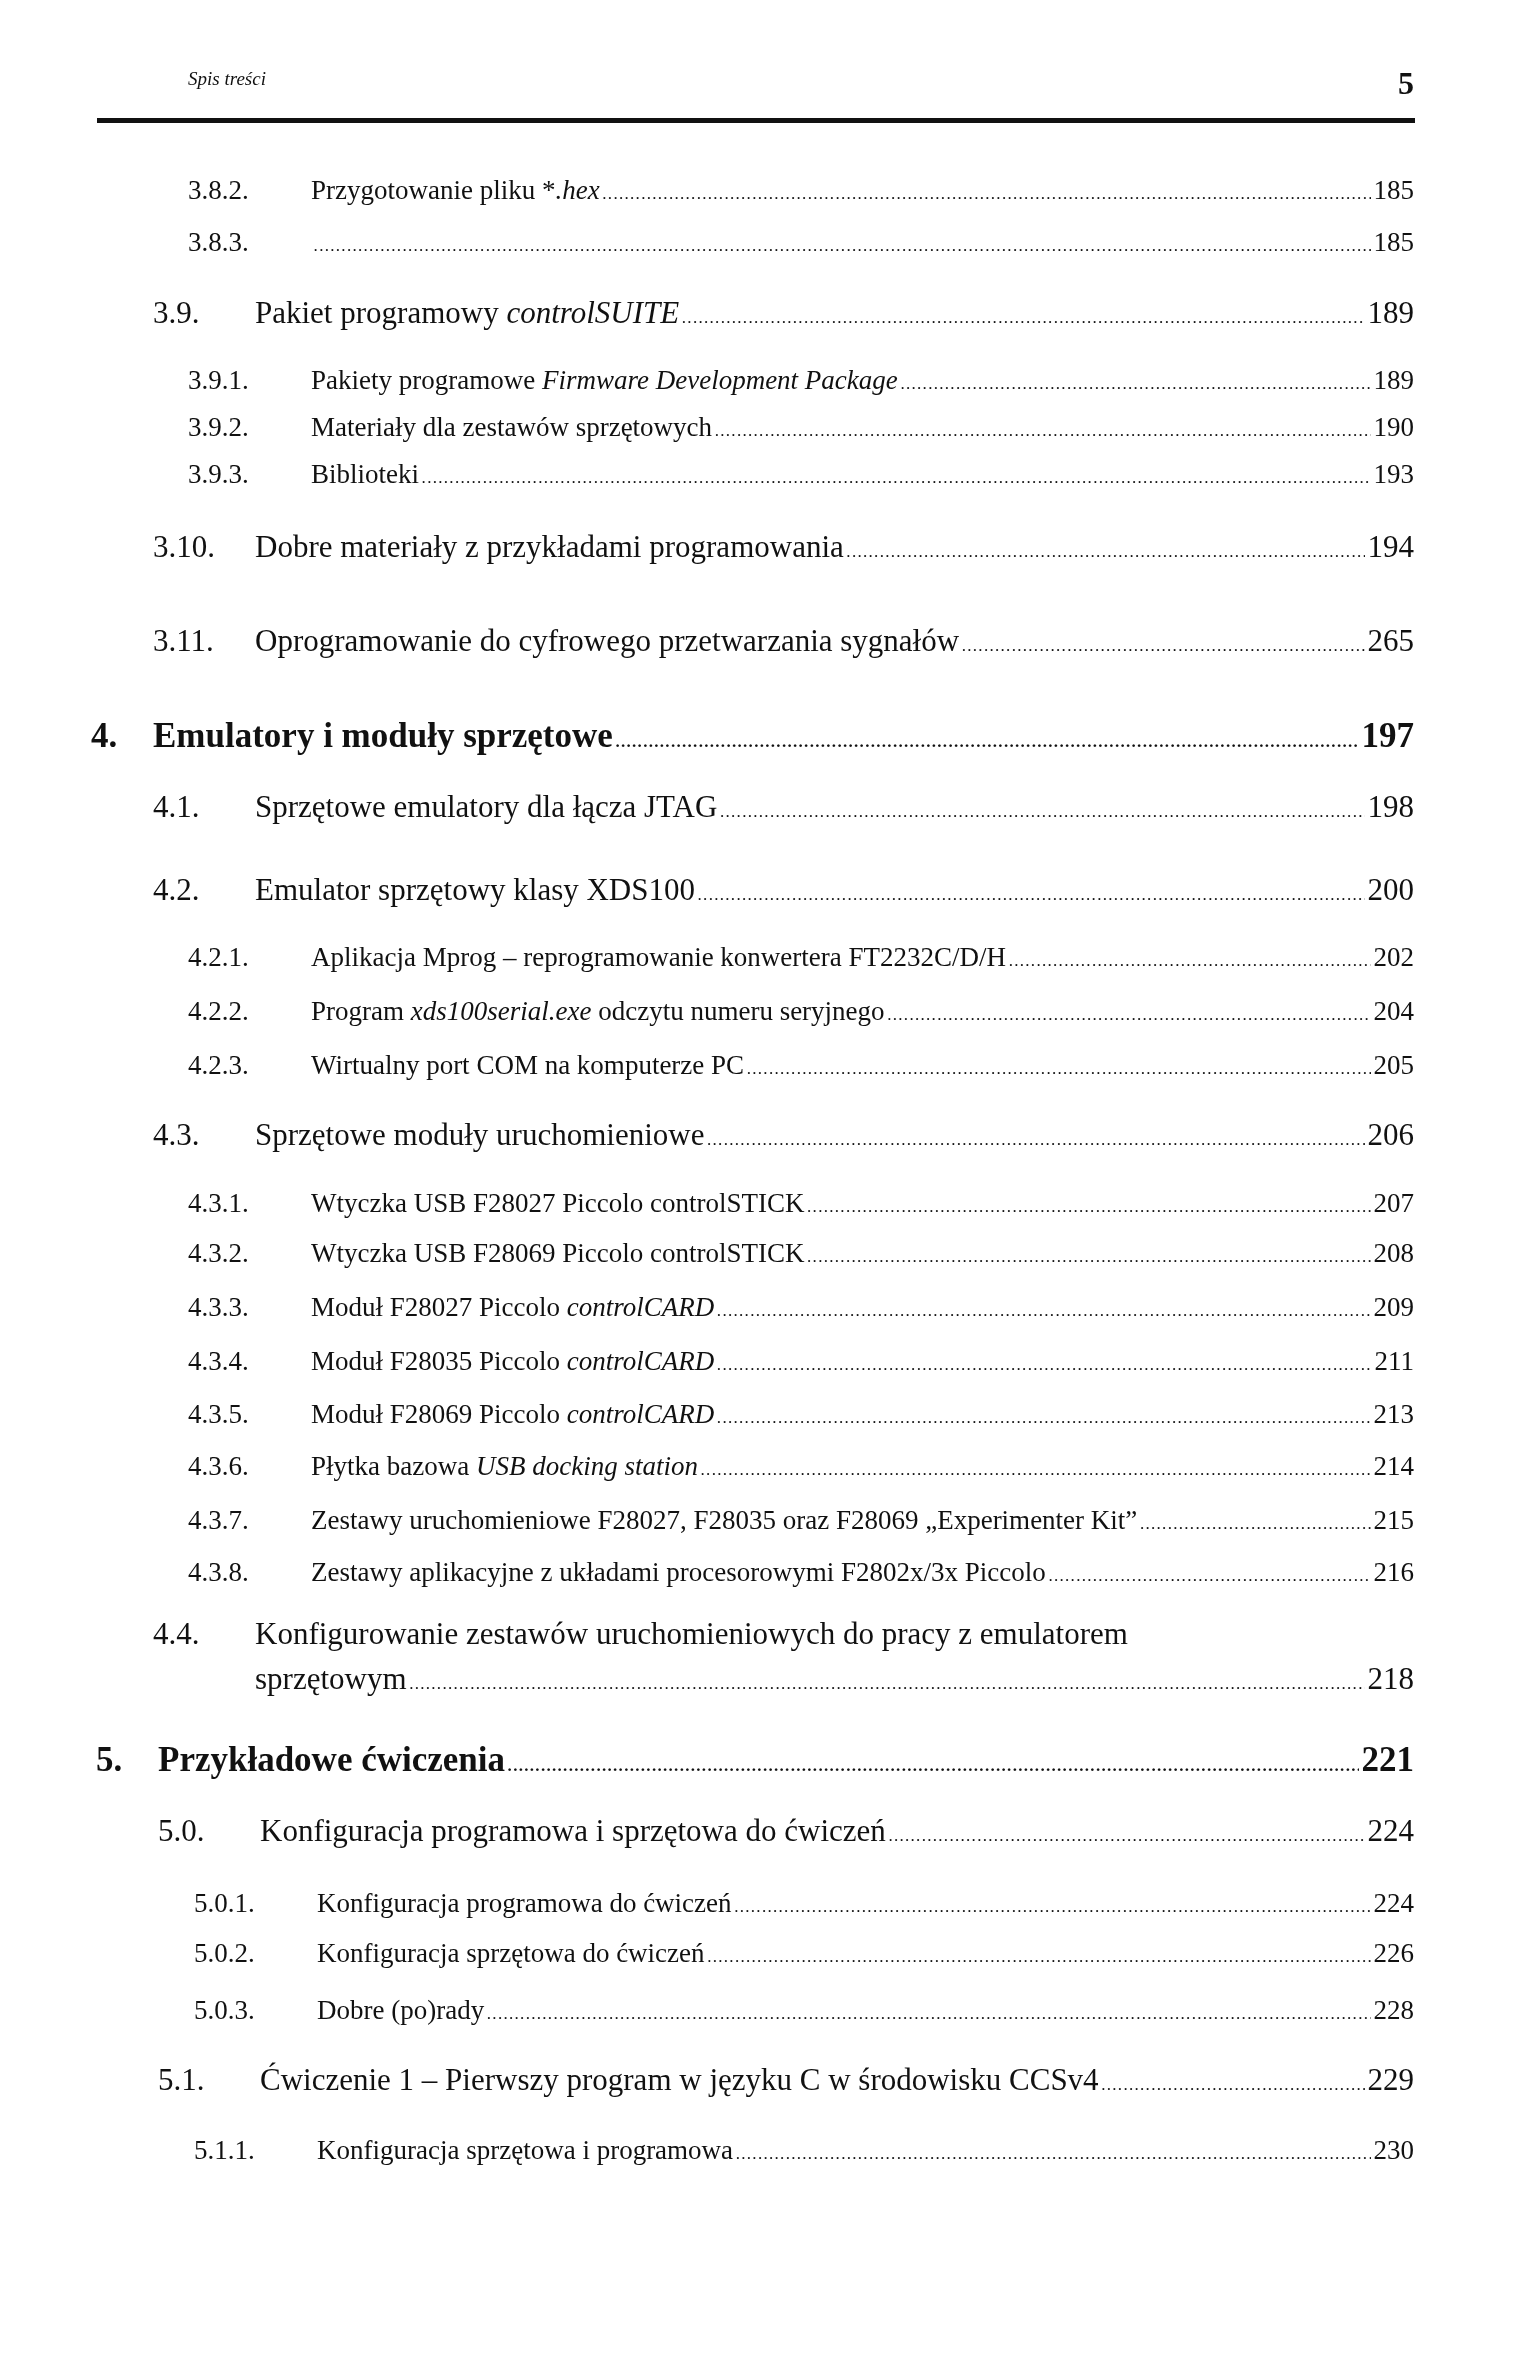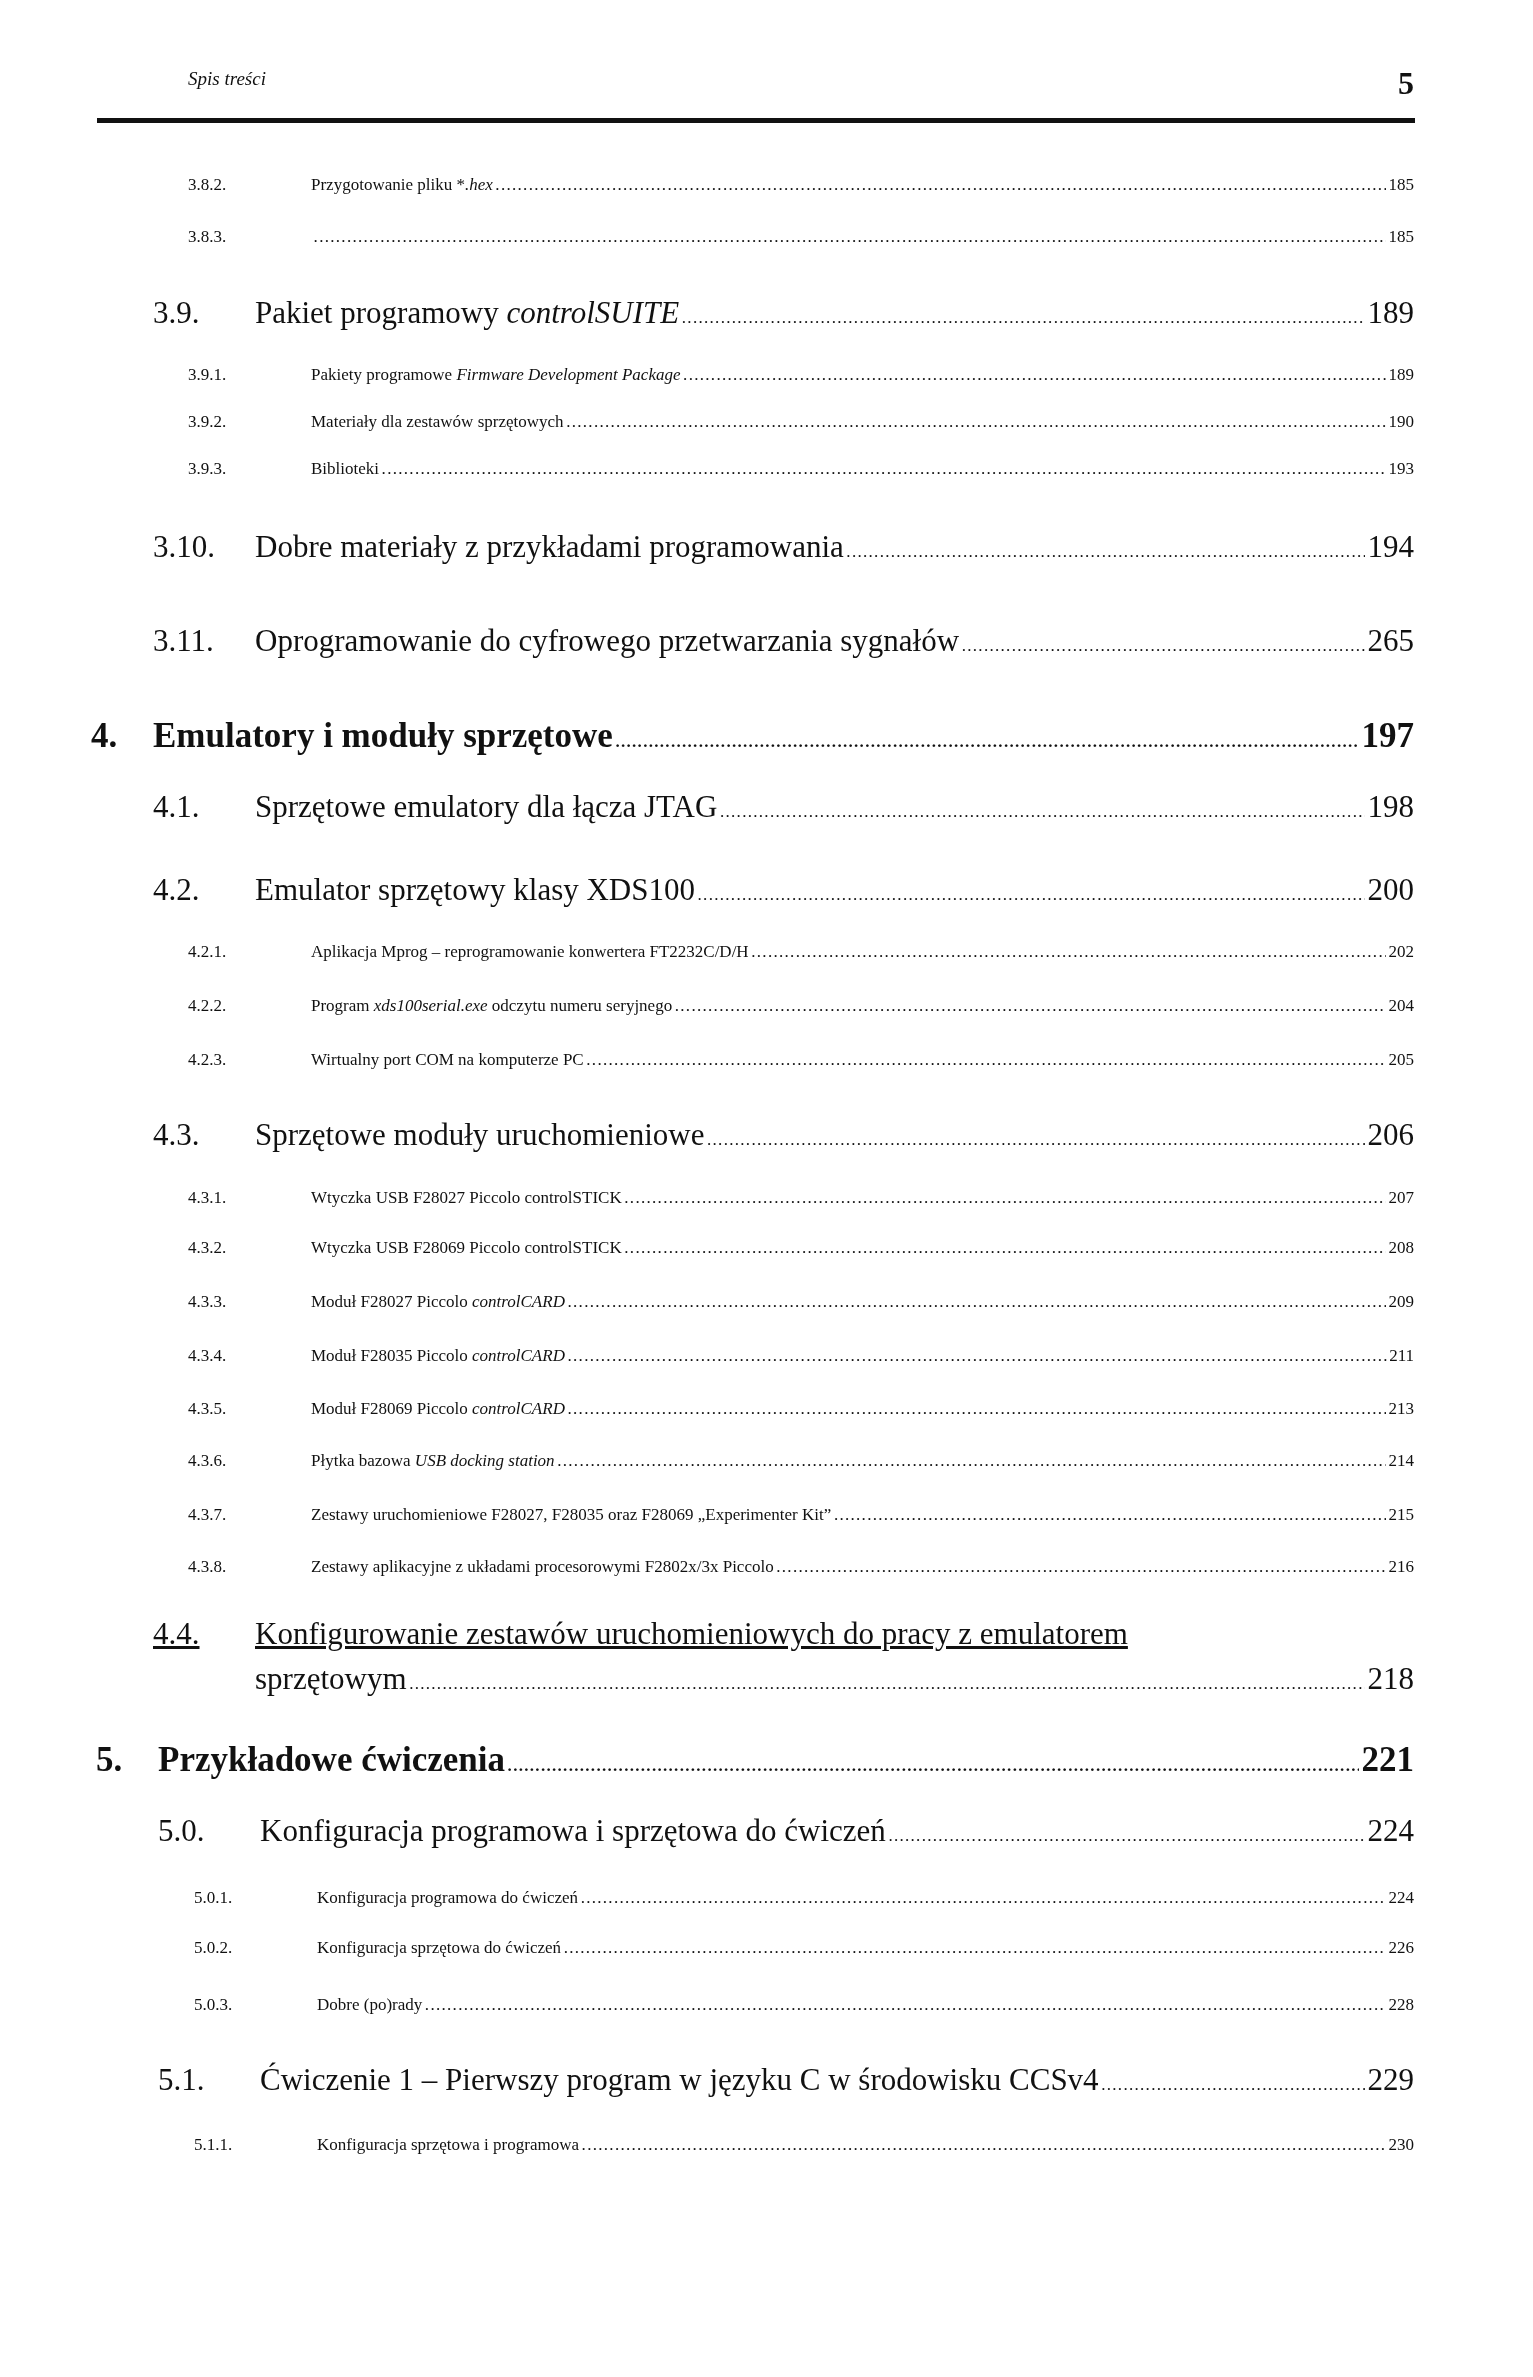"3.8.2." .lvl3 { font-size: 17px -> 27px }
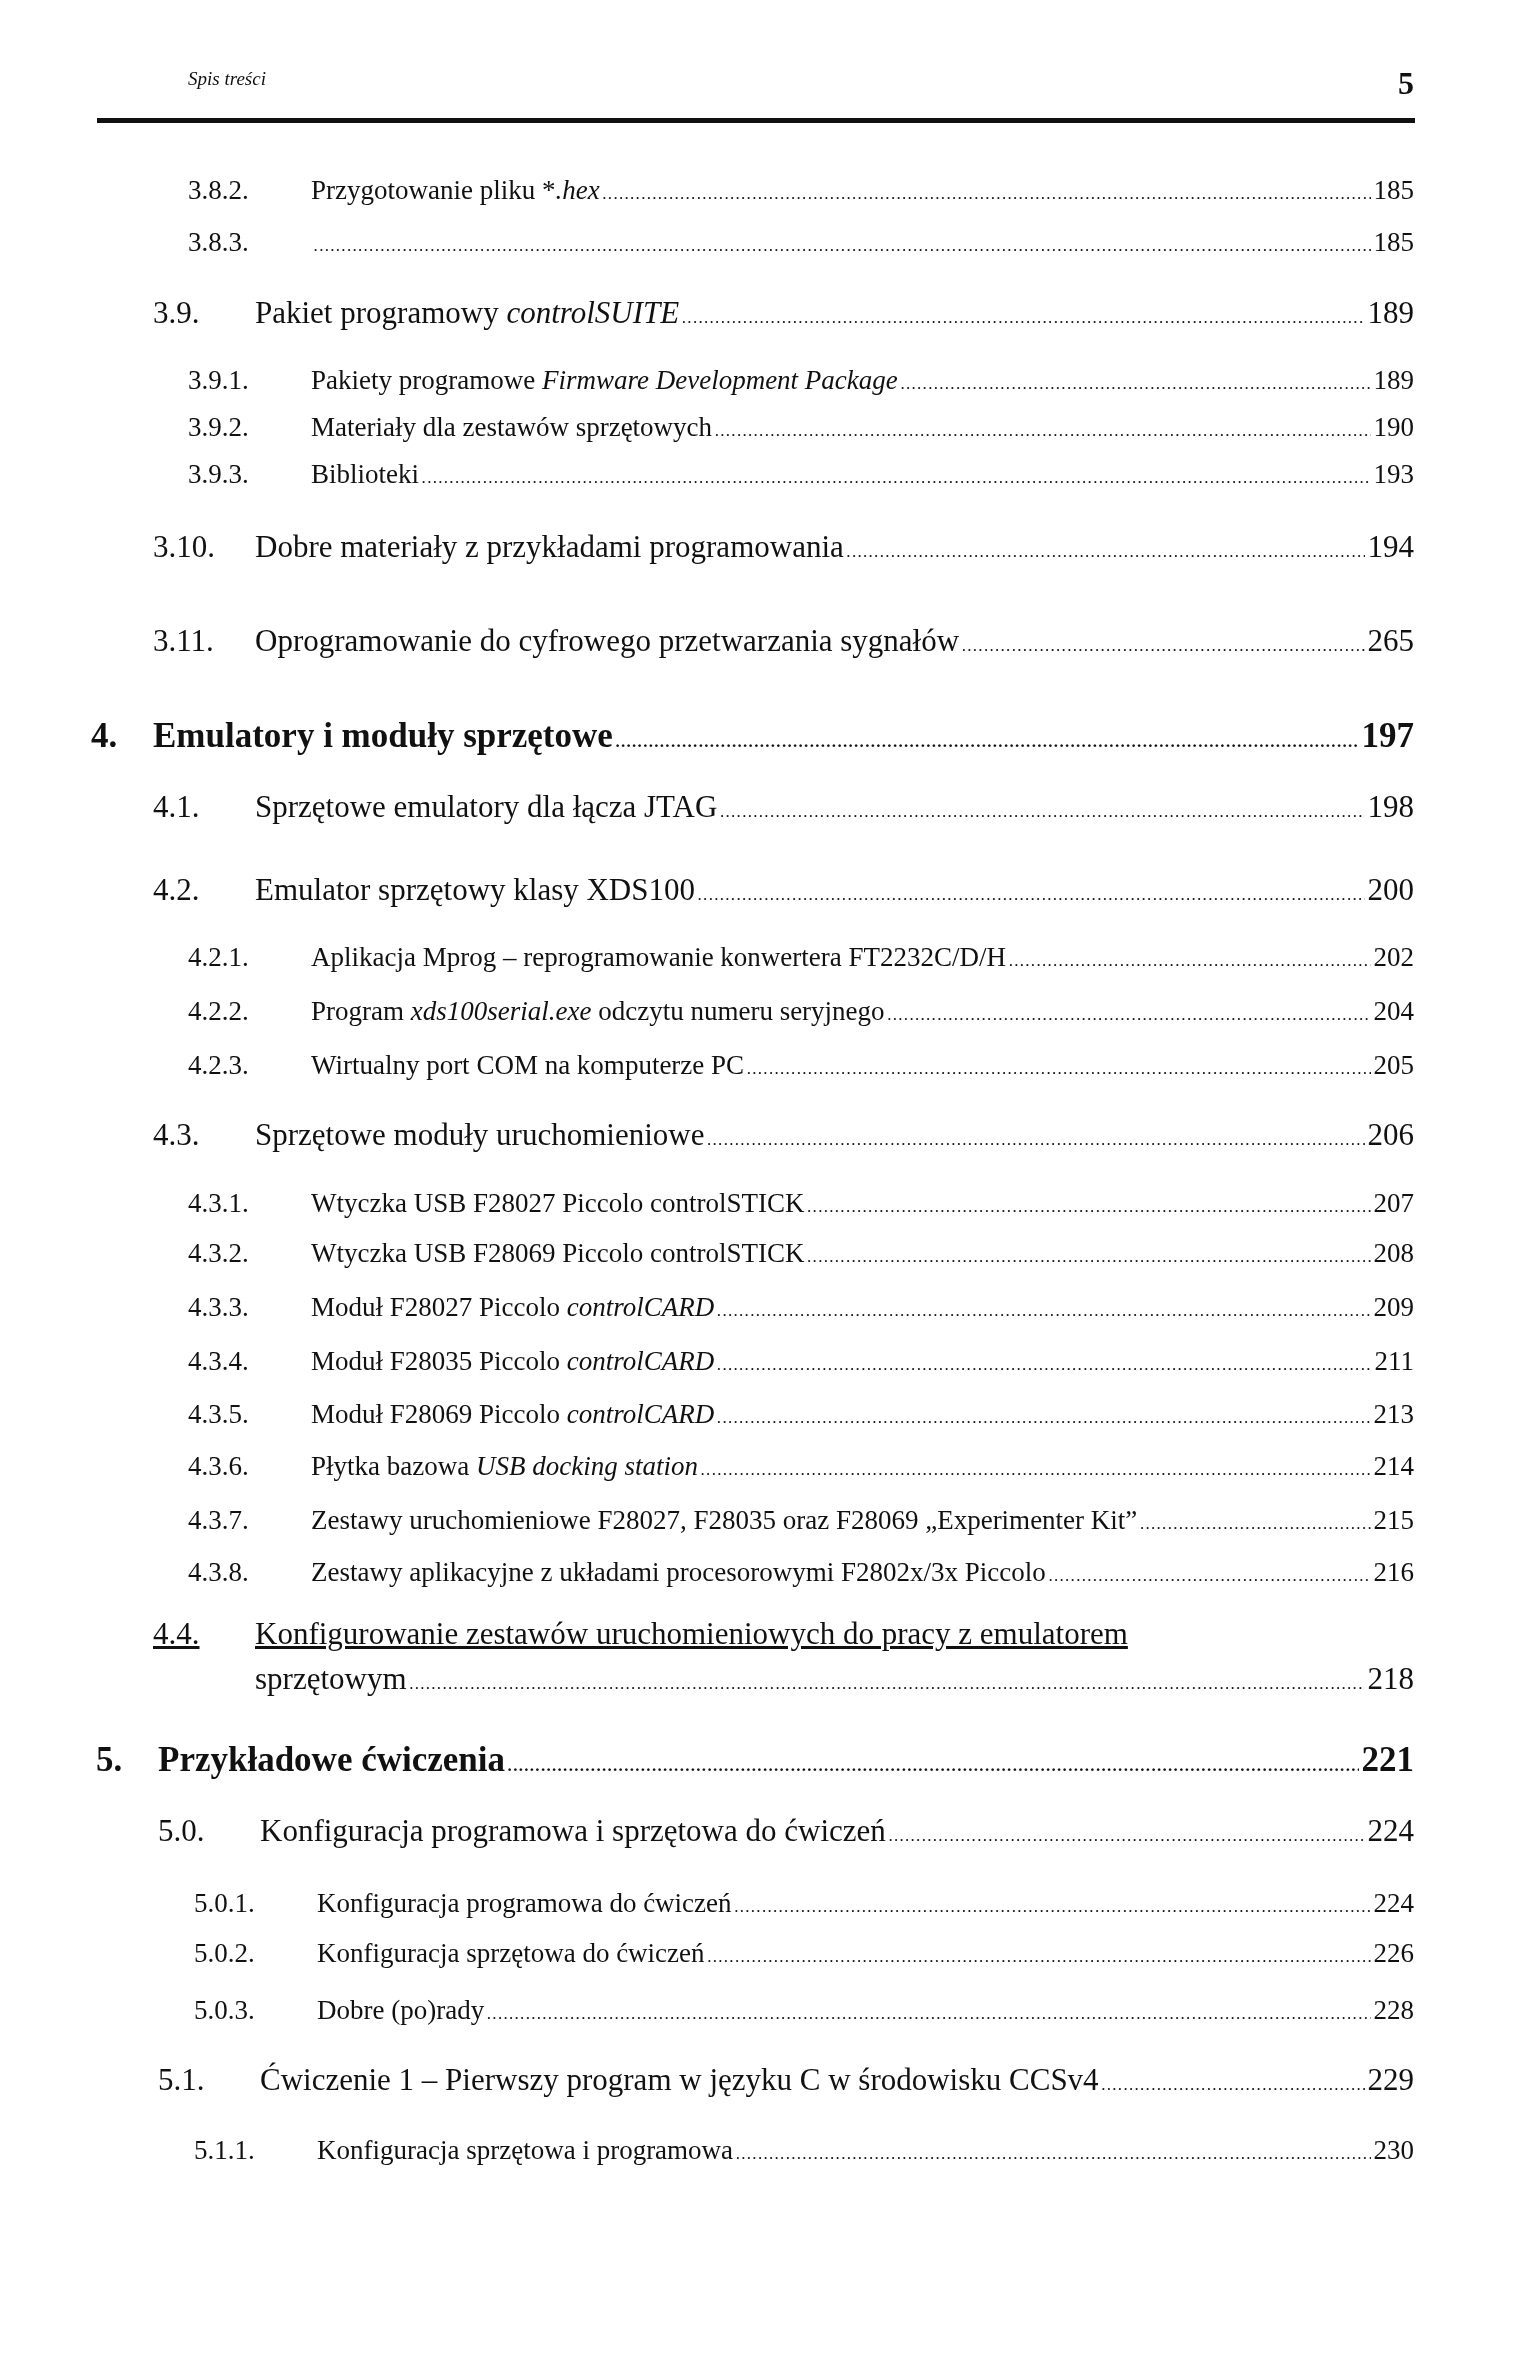"4.4." .wrap-block .row1 { text-decoration: underline -> none }
